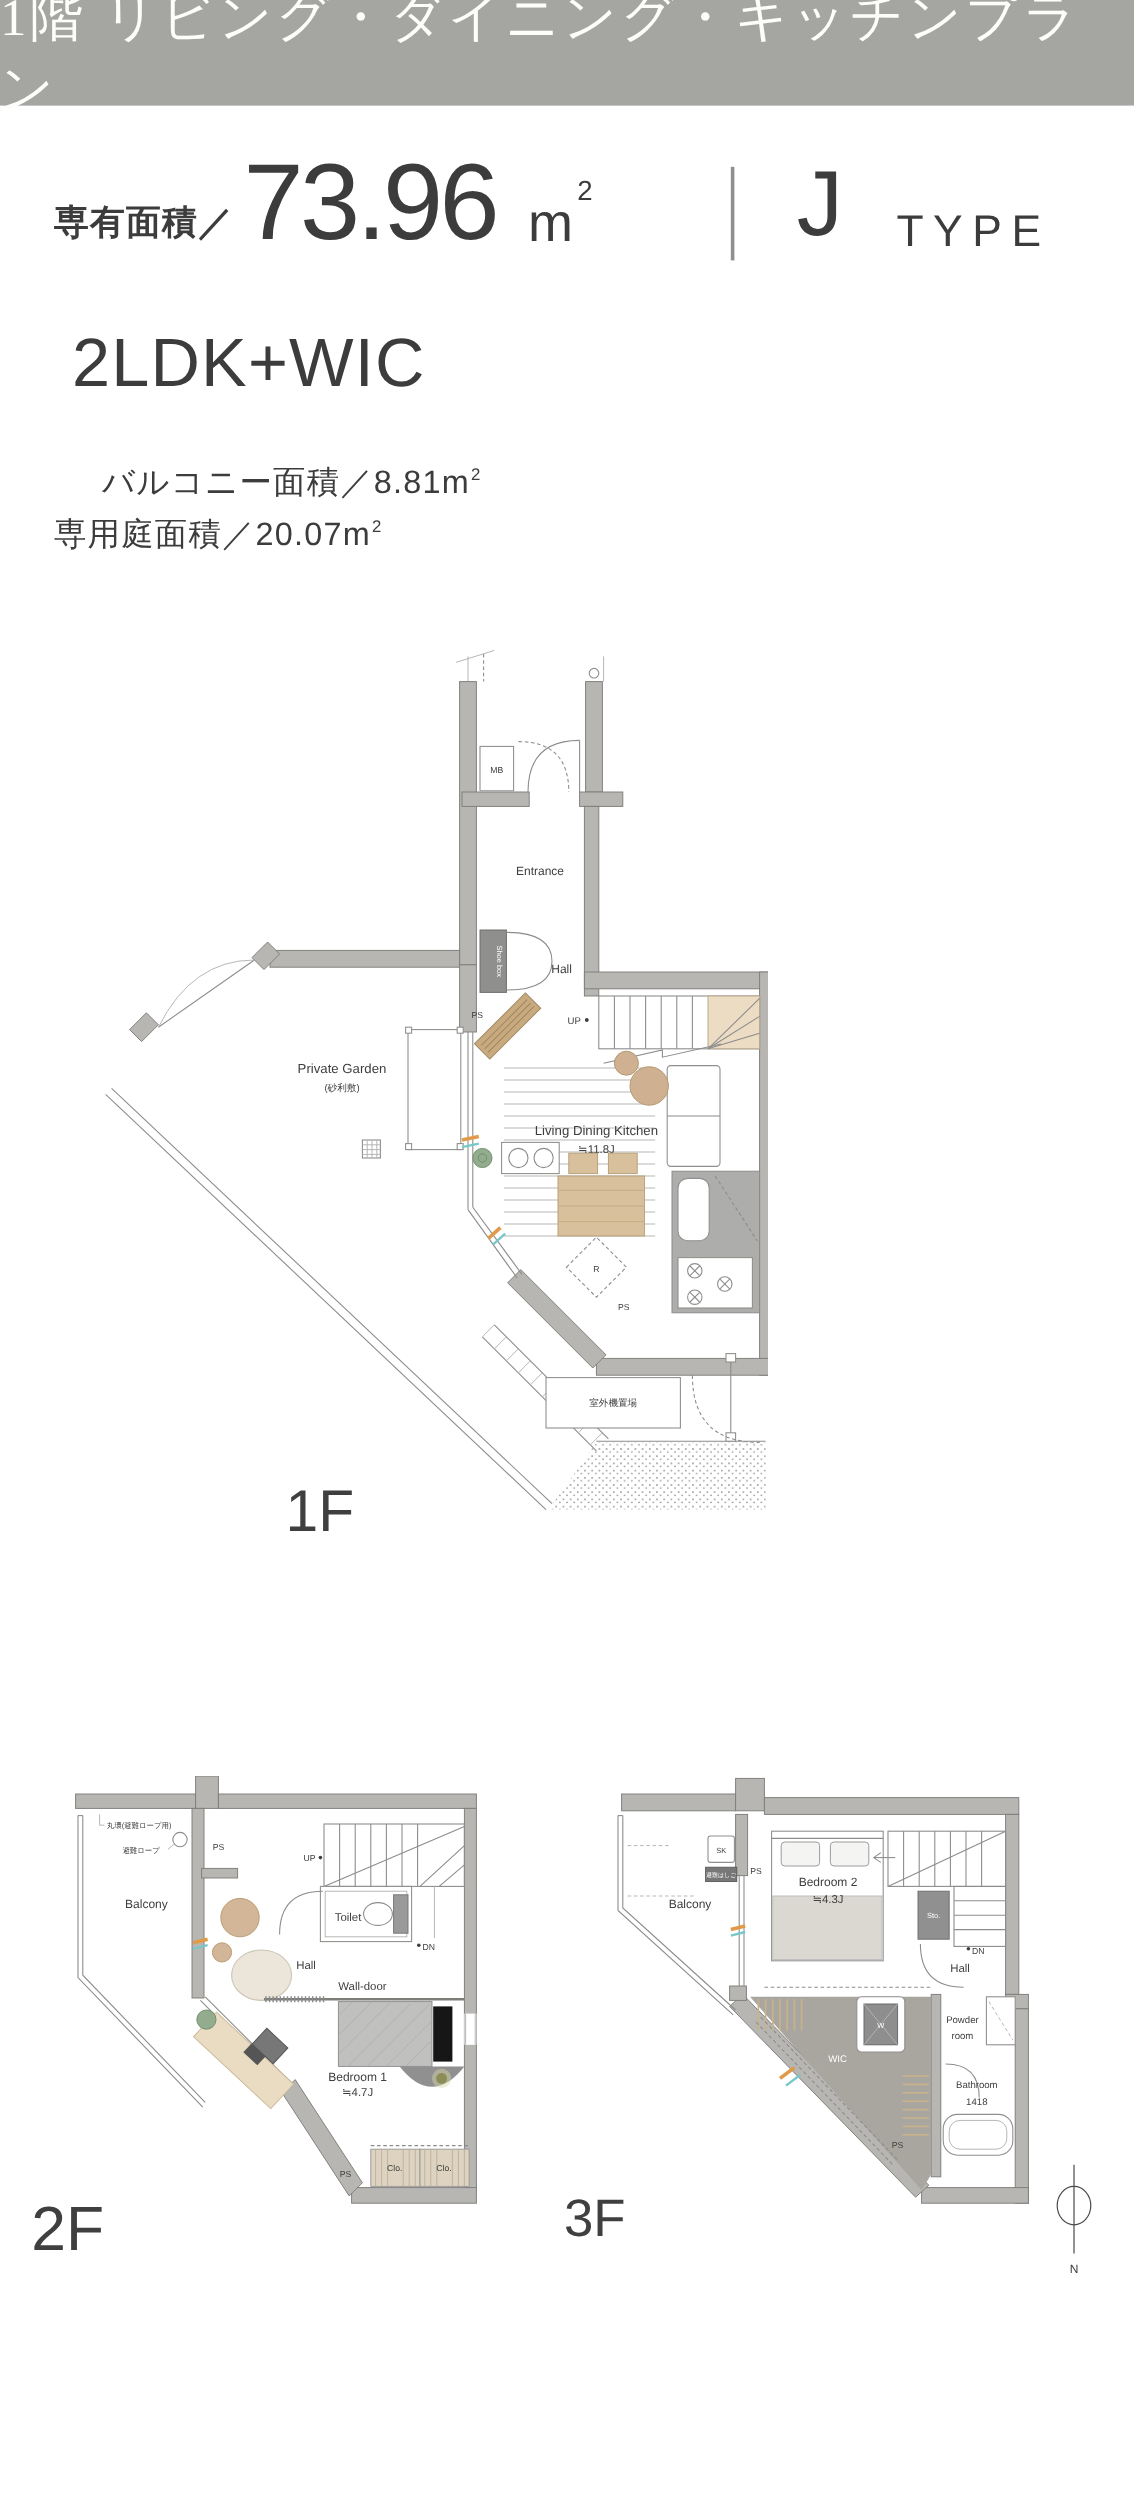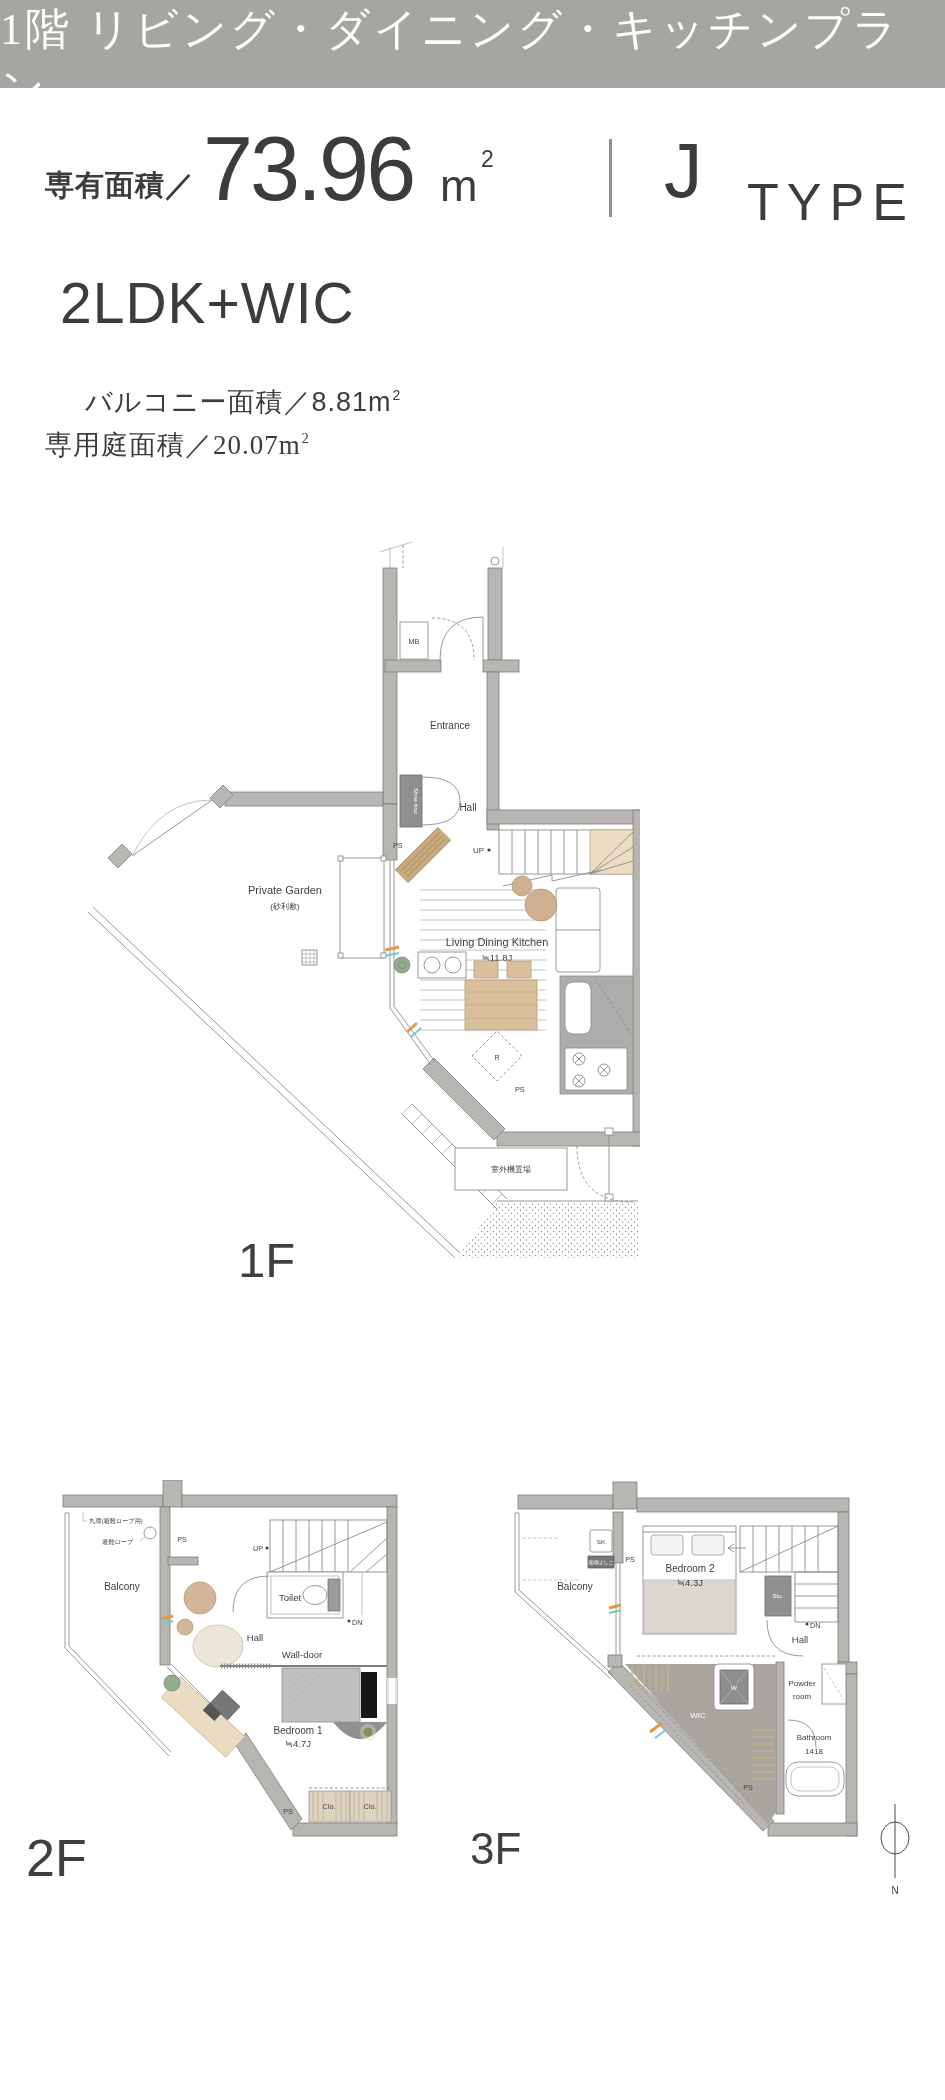"1階 リビング・ダイニング・キッチンプラン" .banner { align-items: none -> center }
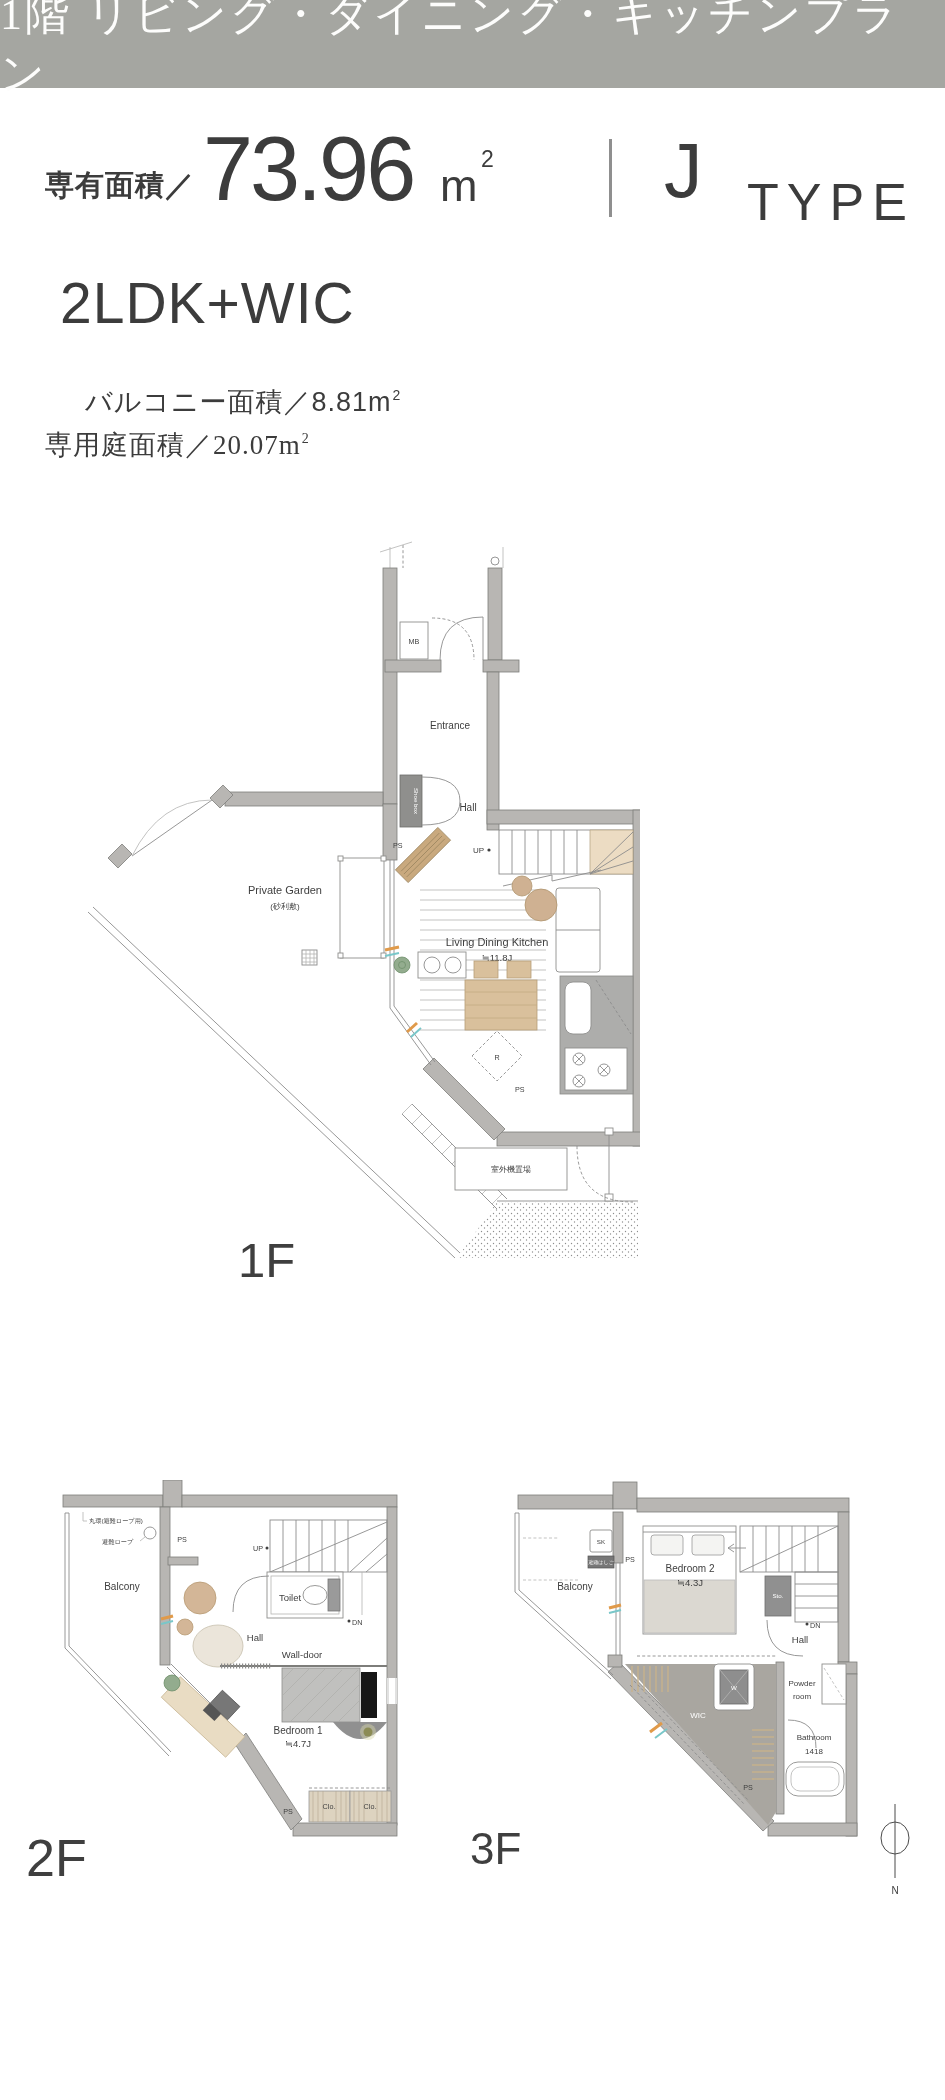"TYPE" .type-sub { font-size: 52px -> 37px }
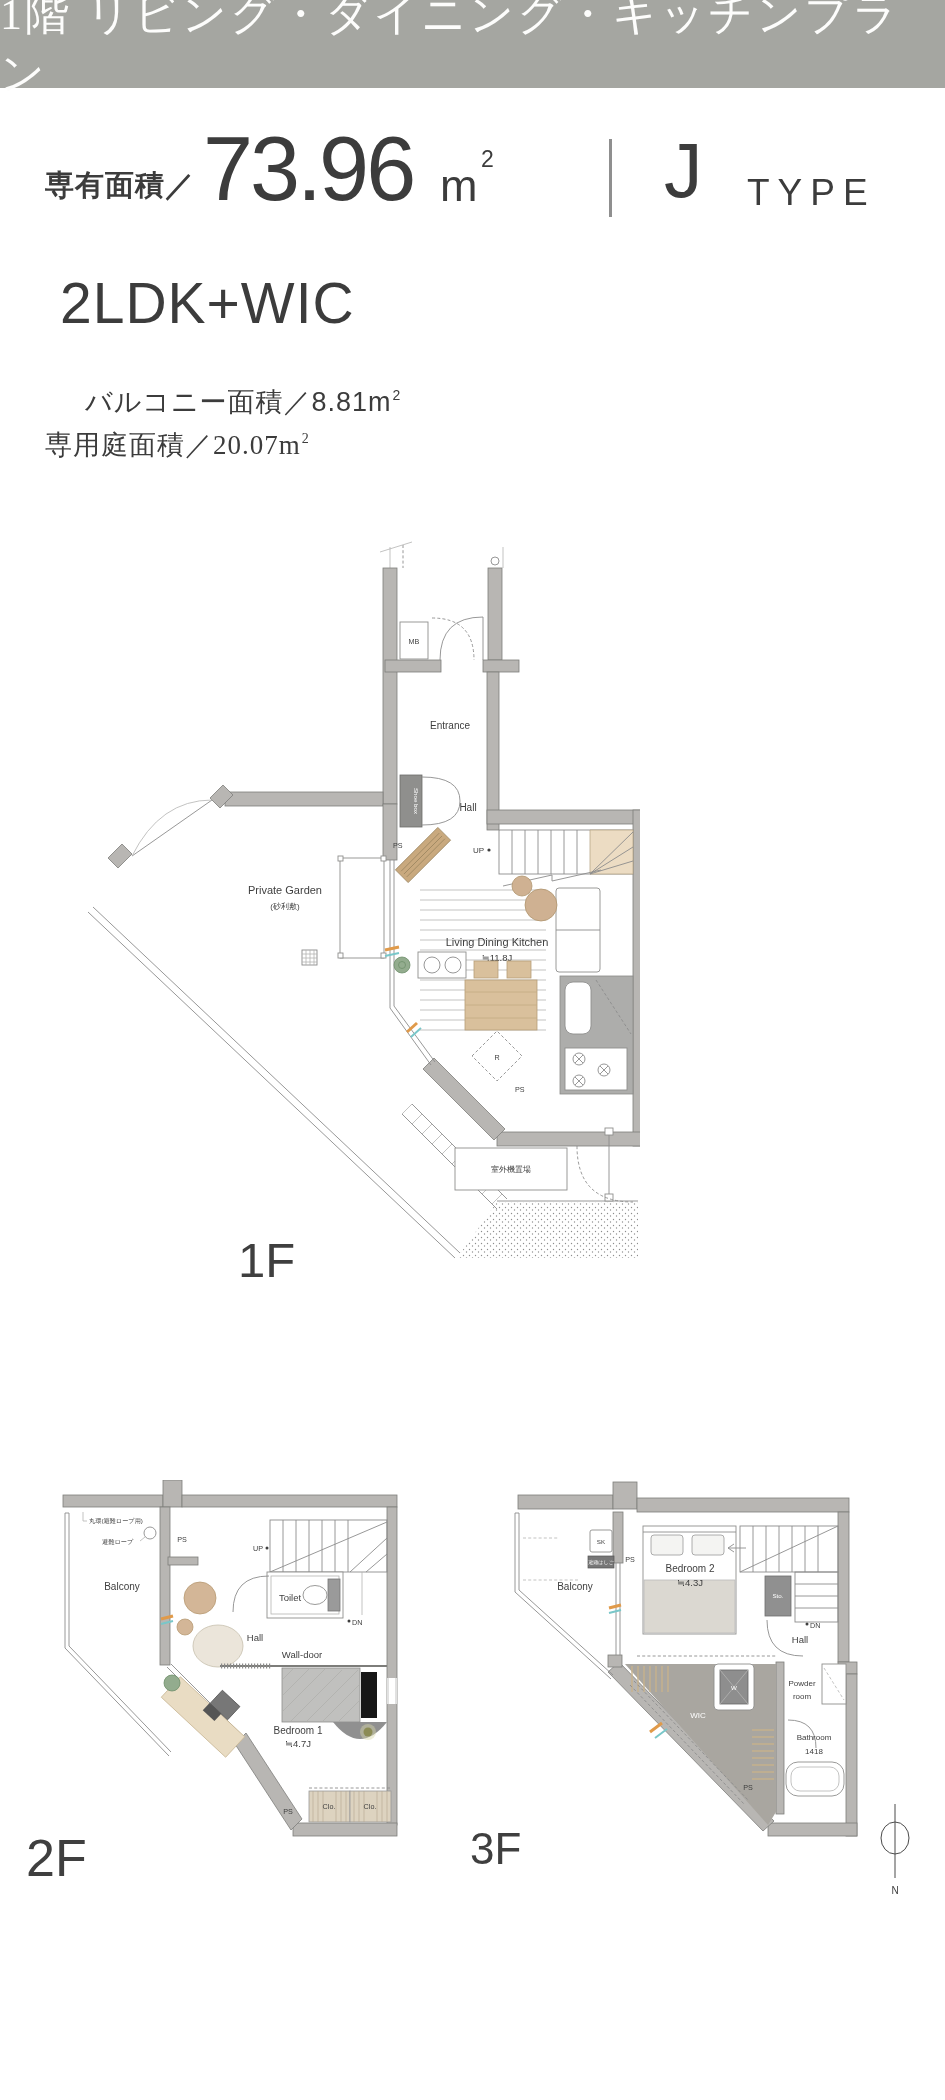"専用庭面積／20.07m2" .d2 { font-family: Liberation Serif, serif -> none }
